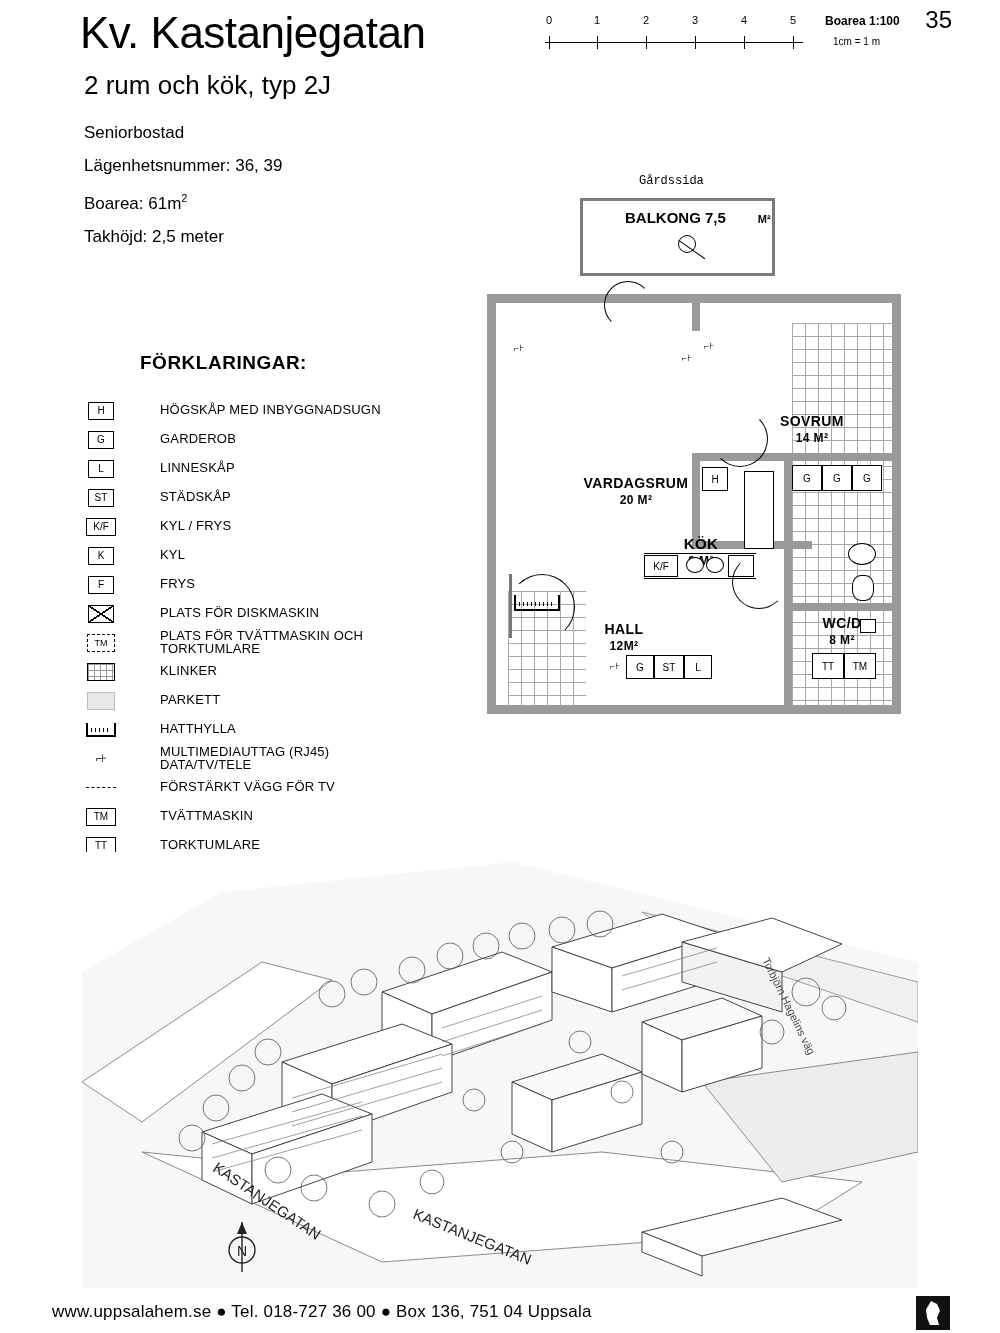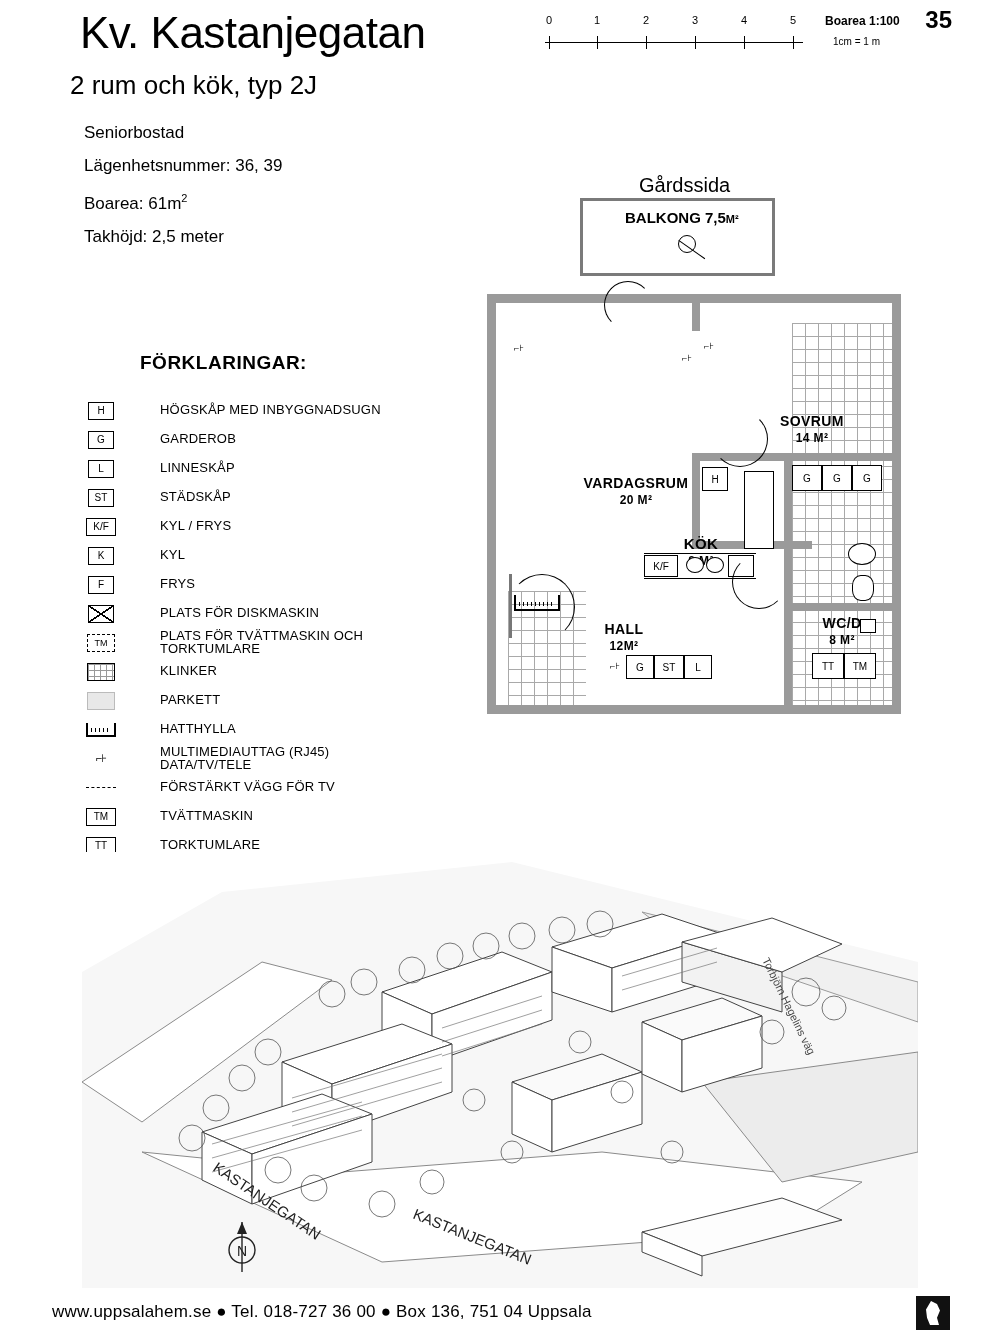"35" .page-number { font-weight: bold -> none }
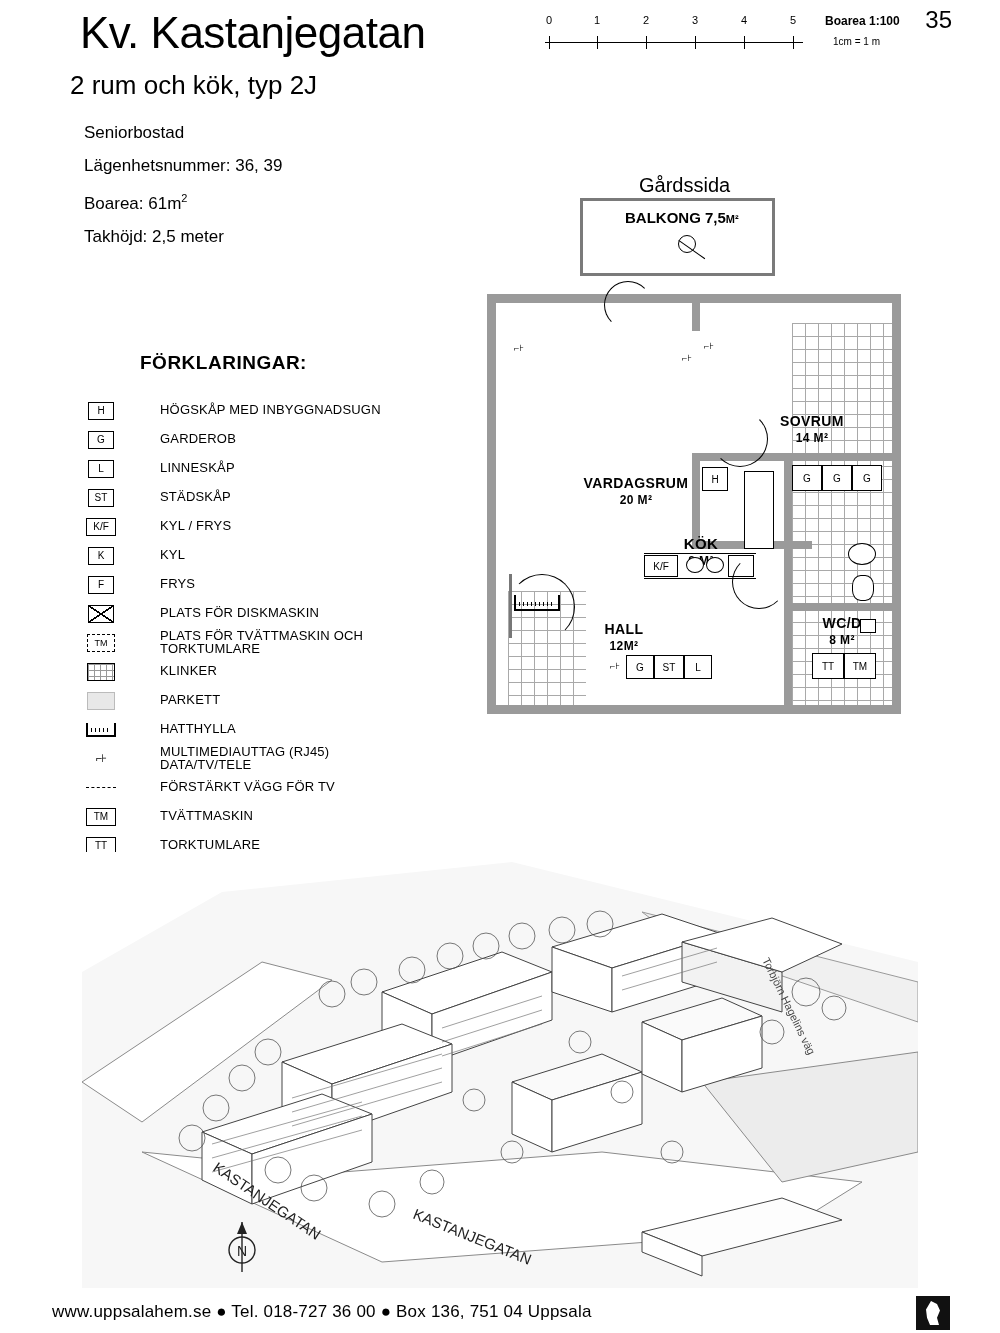"2 rum och kök, typ" .subtitle { left: 70px -> 84px }
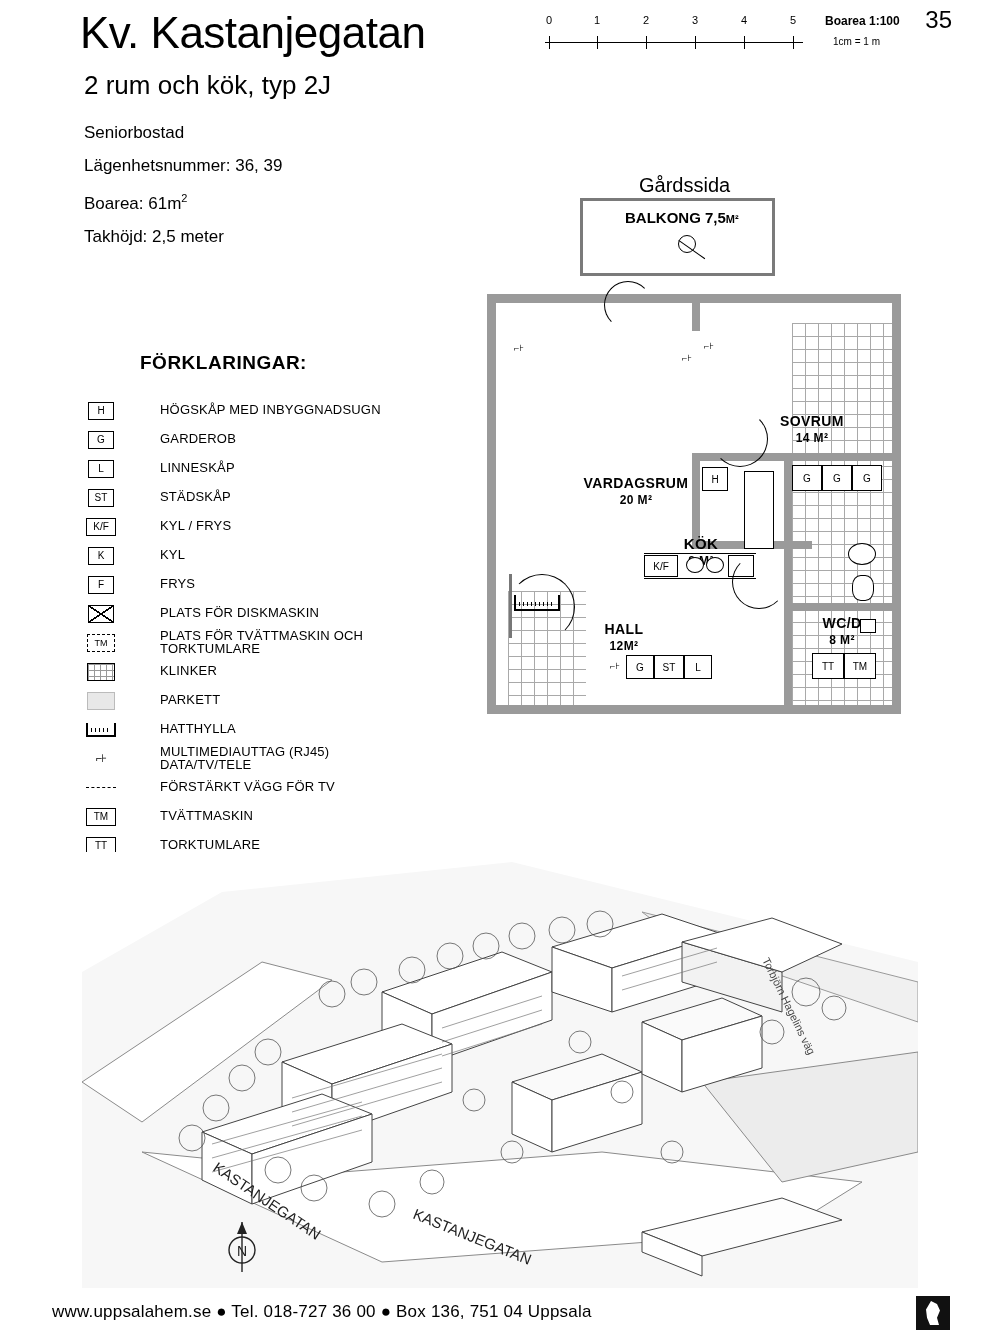"Gårdssida" .gards { font-family: none -> Liberation Mono, monospace; font-size: 20px -> 12px }
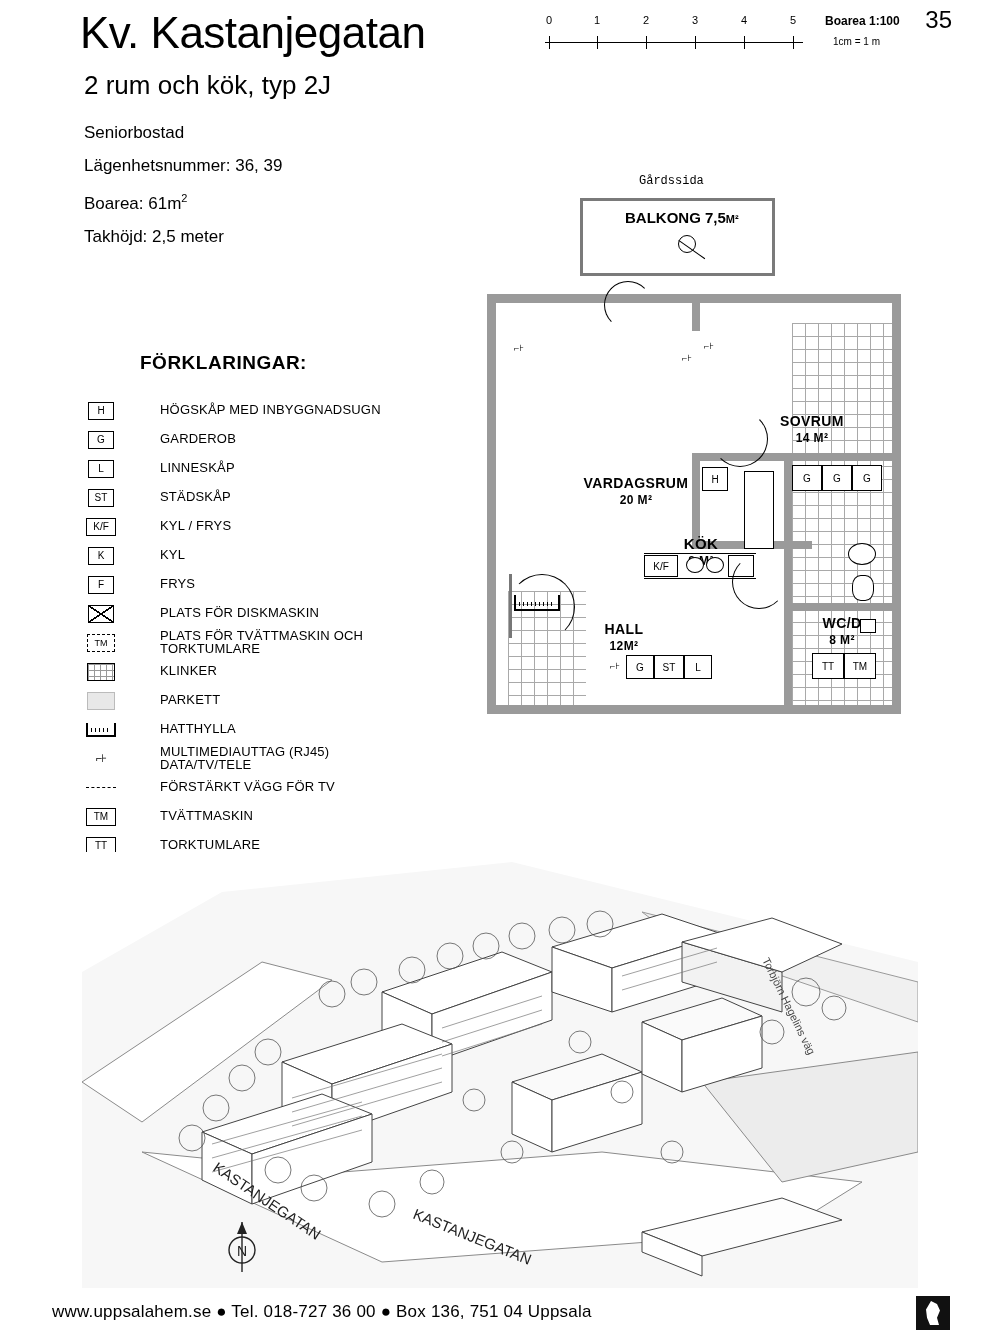"M²" .balkong-label .u { padding-left: none -> 32px }
